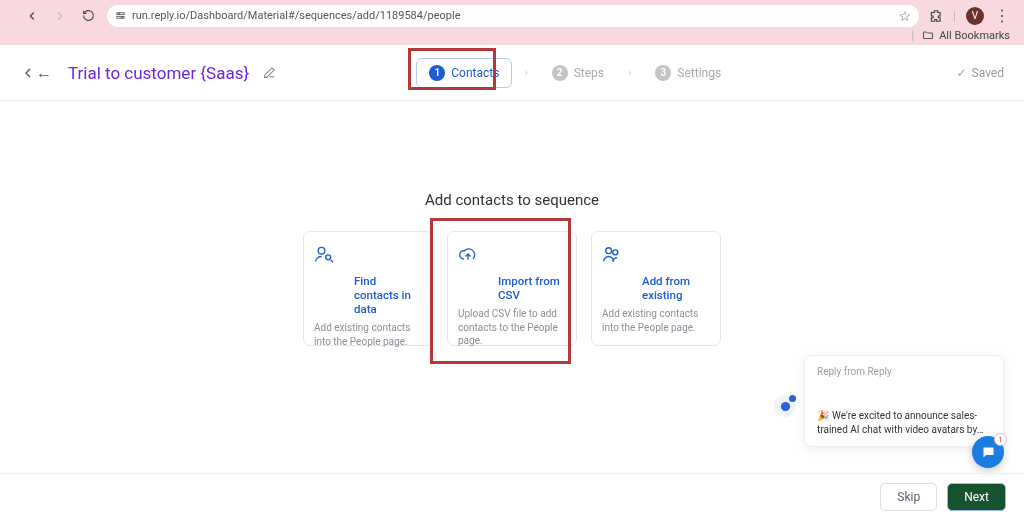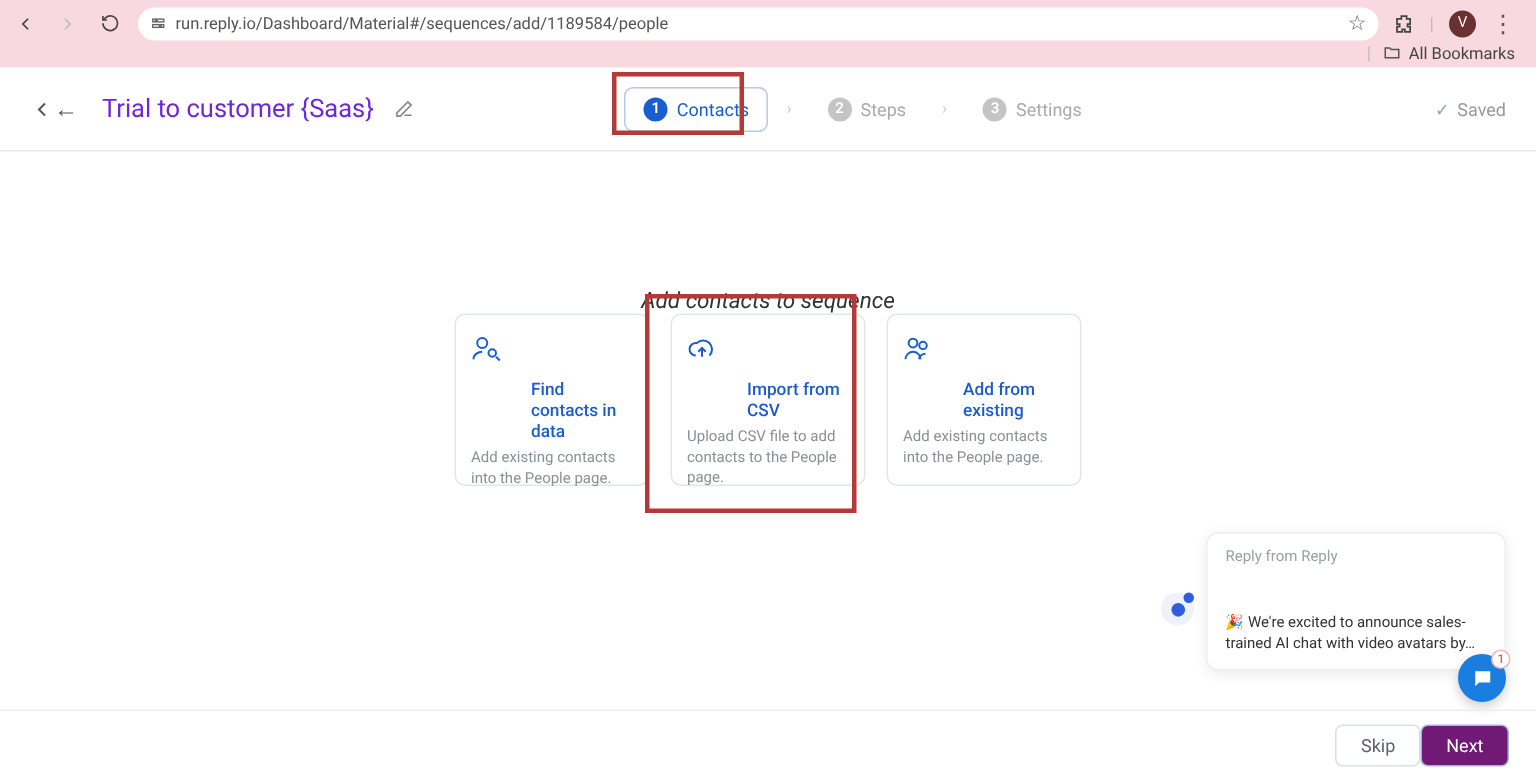"run.reply.io/Dashboard/Material#/sequenc" .chrome { padding-left: none -> 15px }
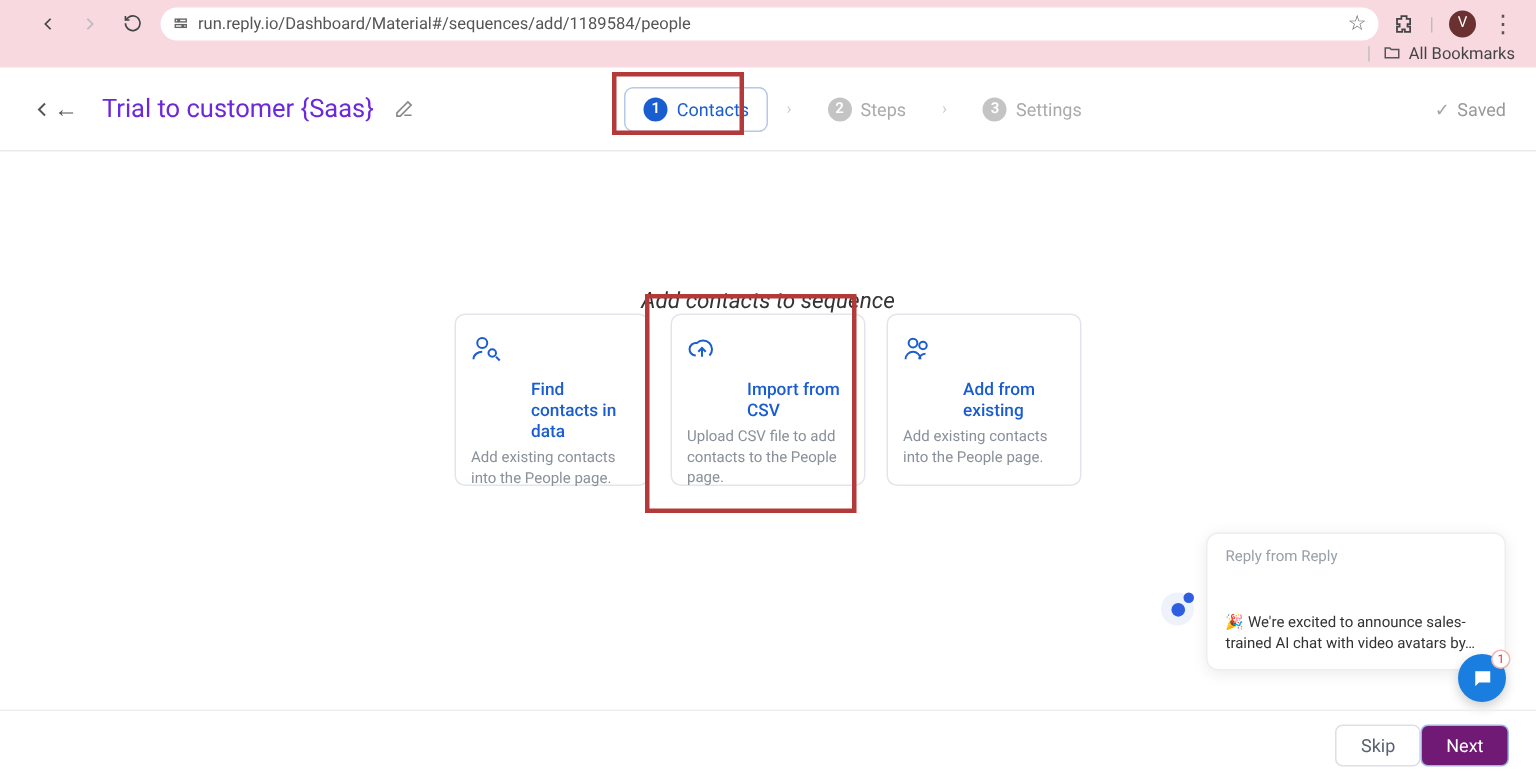"Add contacts to sequence" .main-title { font-style: italic -> none; margin-bottom: none -> 22px }
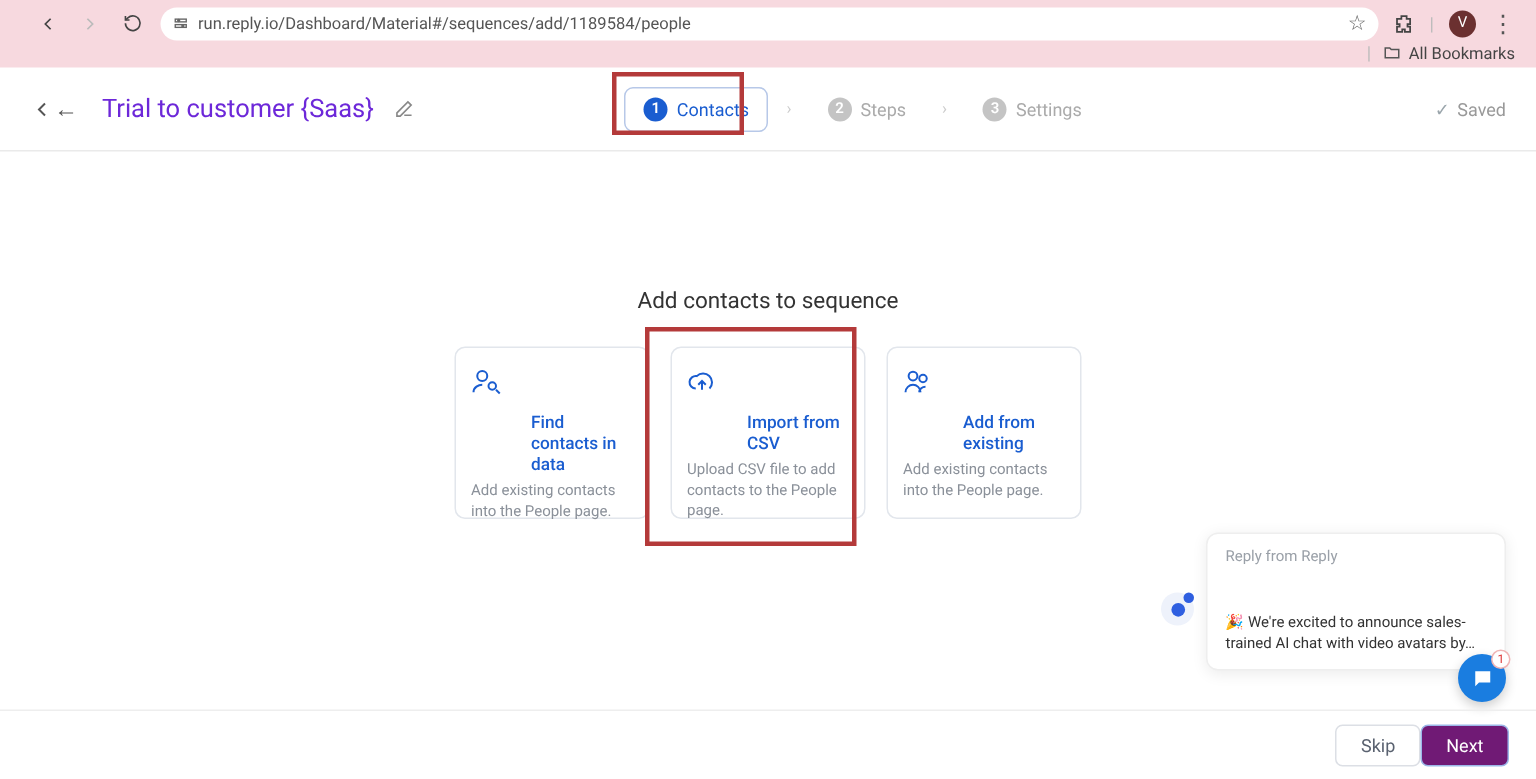"Skip" .footer { gap: none -> 10px }
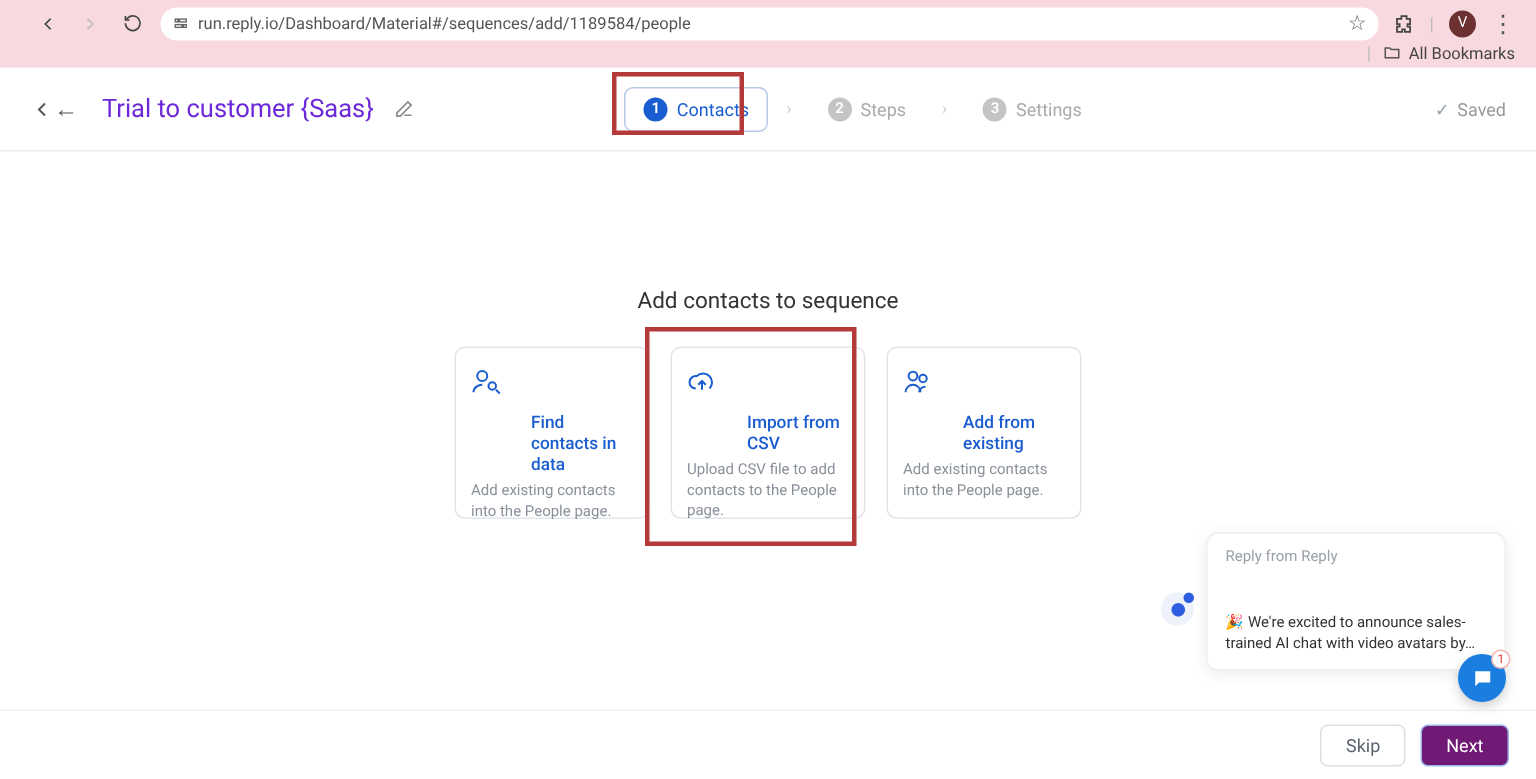"Next" .btn.primary { background: #701a75 -> #14532d }
